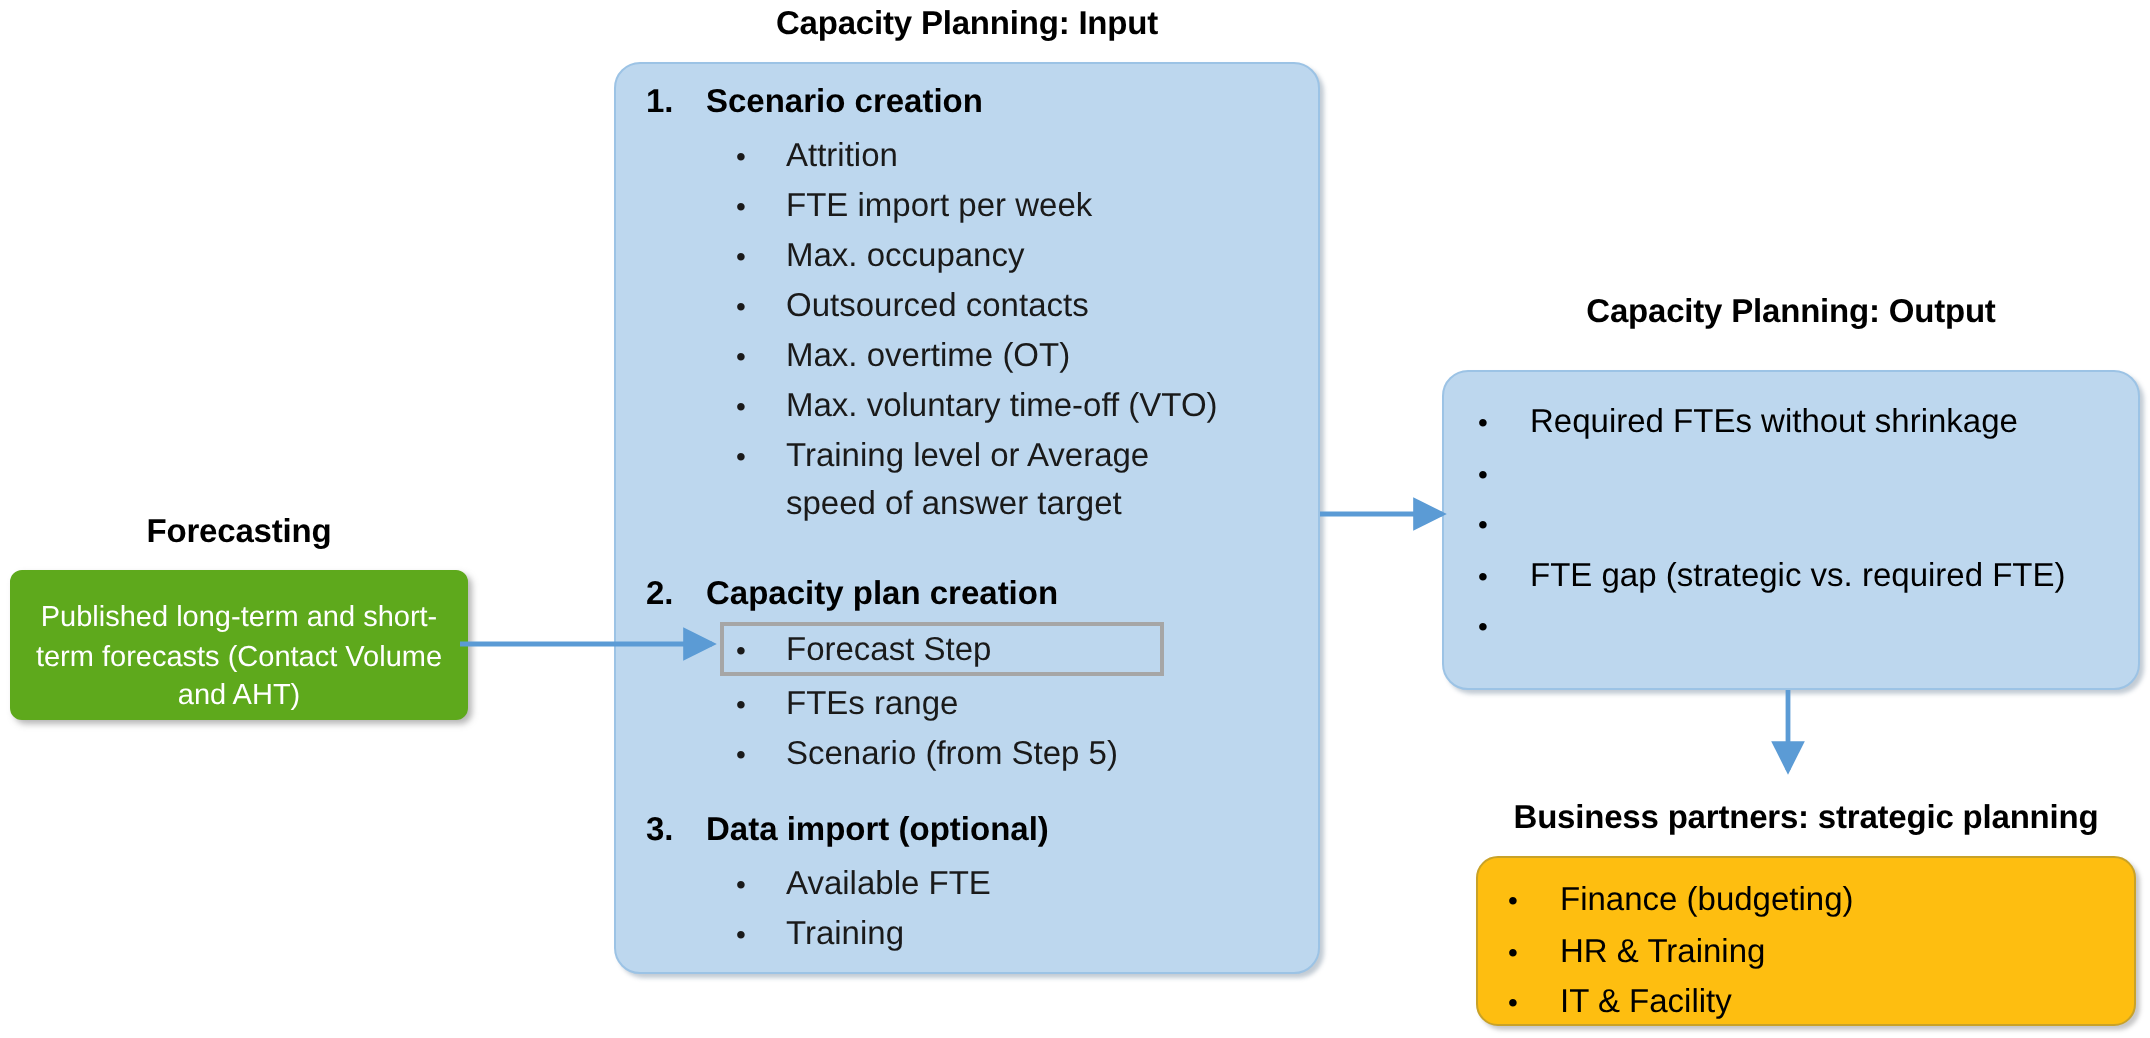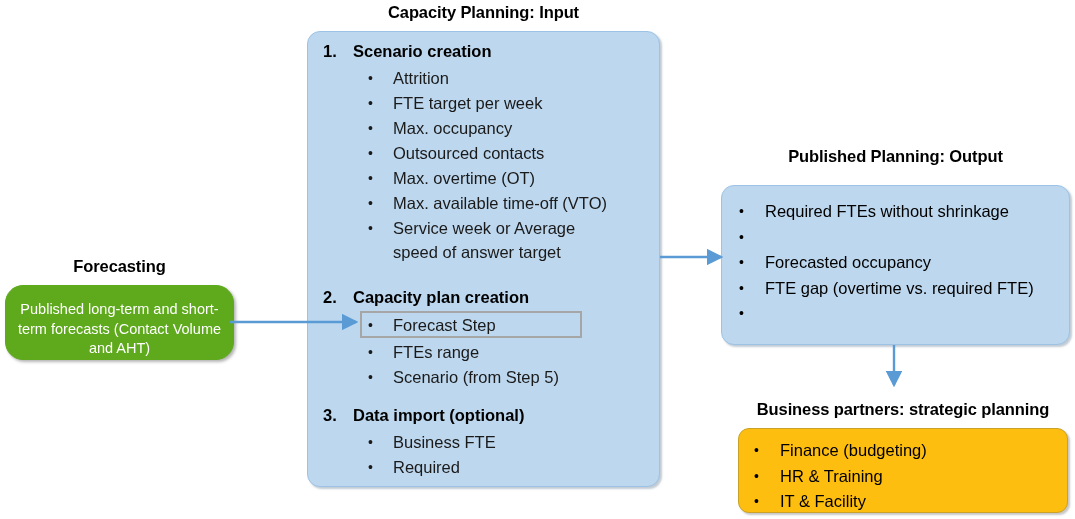"FTE target per week" span.btxt { text: target -> import }
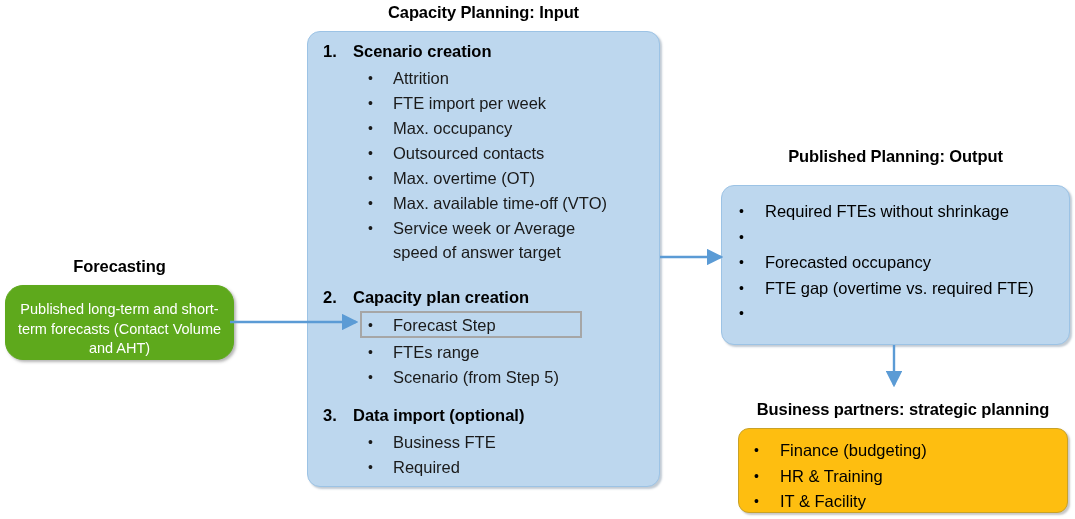"Published Planning: Output" div.heading { text: Published -> Capacity }
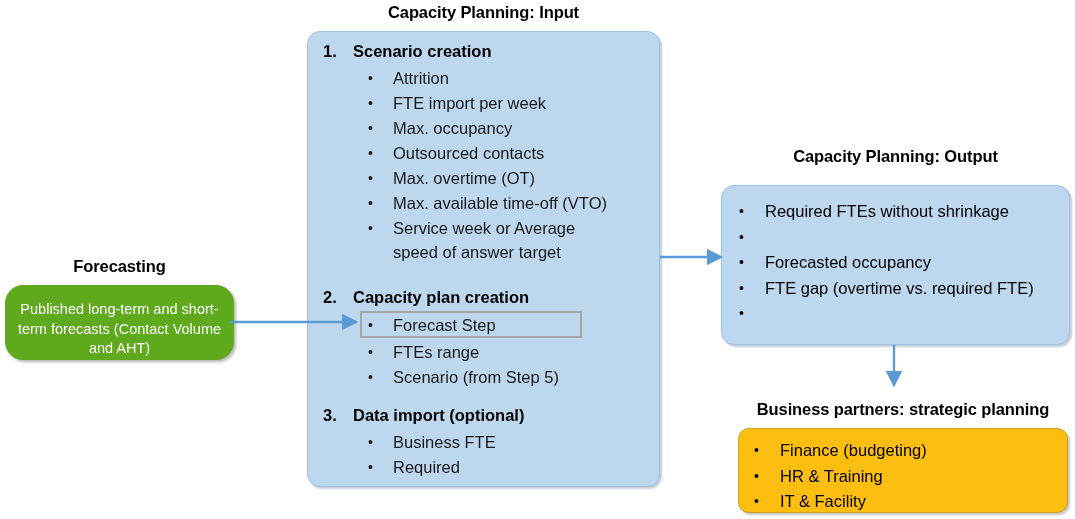"Max. available time-off (VTO)" span.btxt { text: available -> voluntary }
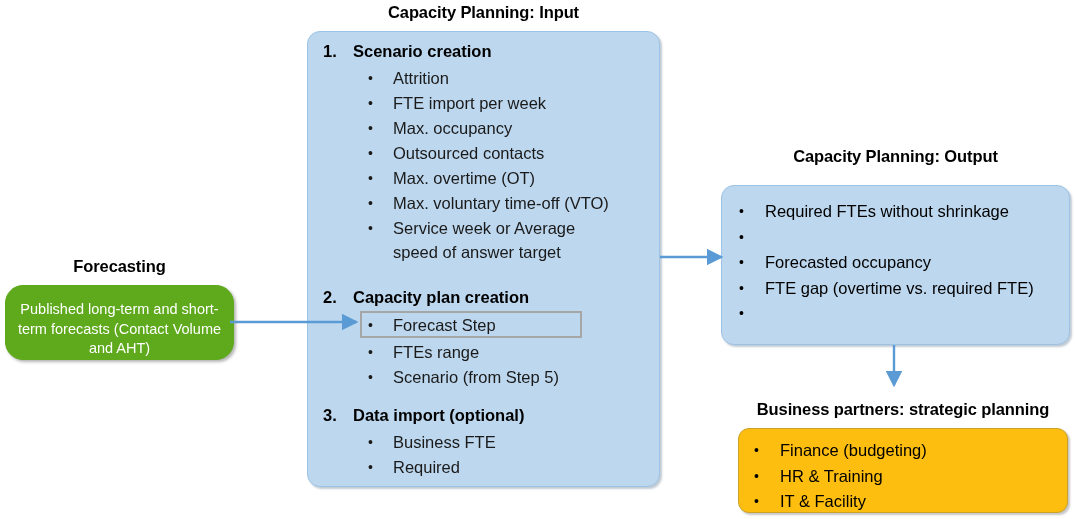"Service week or Average speed" span.btxt { text: Service week -> Training level }
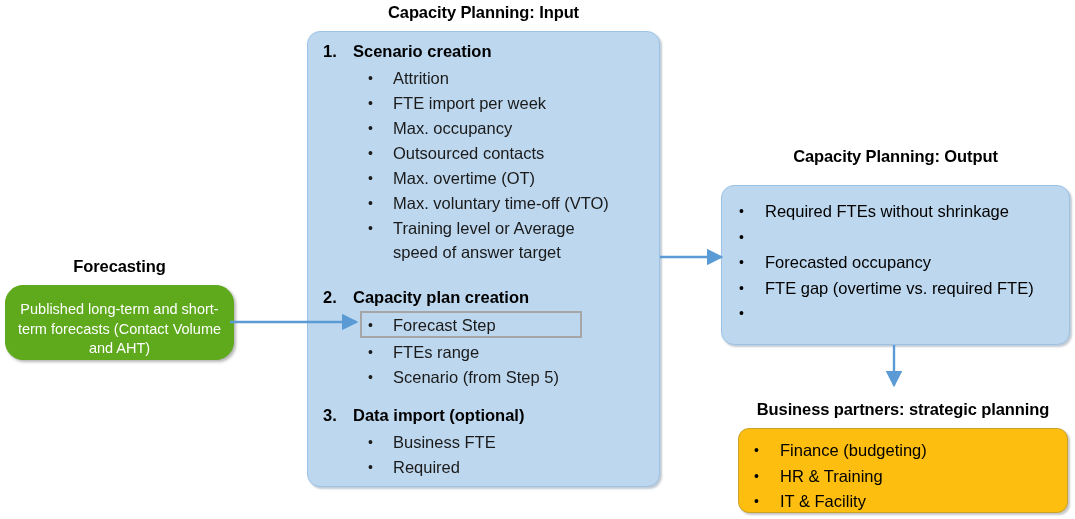"Forecasted occupancy" span.btxt { html: <span>Forecasted occupancy</span> -> none }
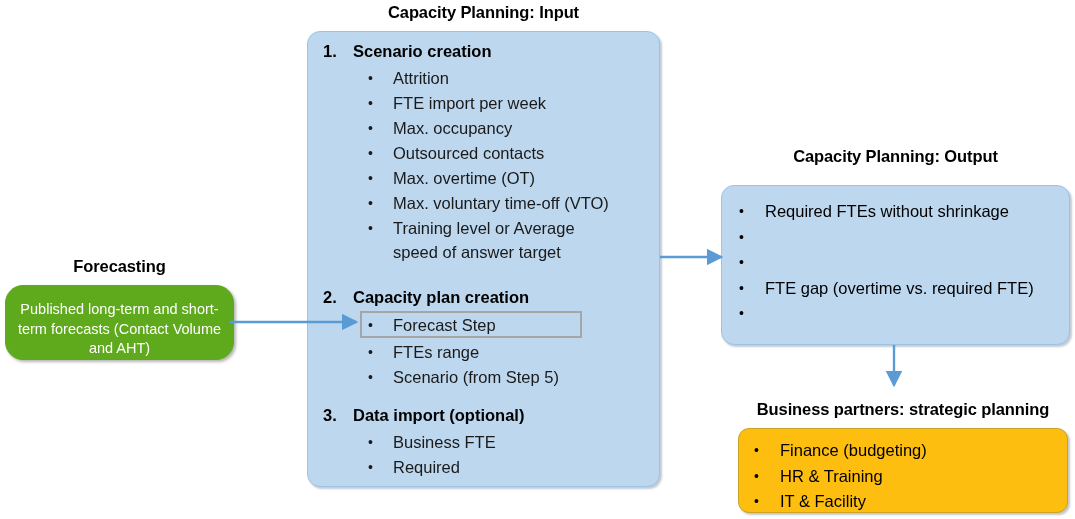"FTE gap (overtime vs. required" span.btxt { text: overtime -> strategic }
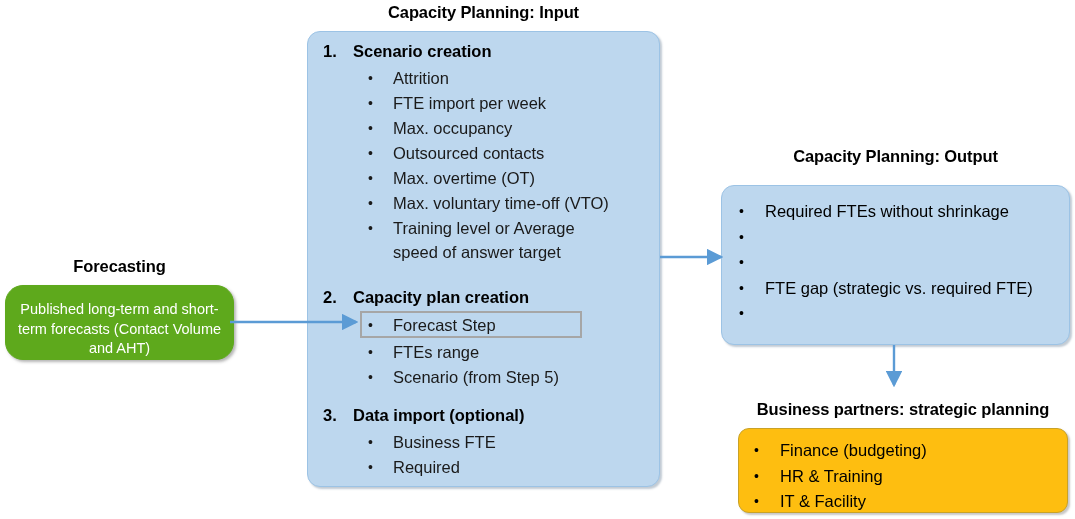"Published long-term and short-term" .box-green { border-radius: 18px -> 6px }
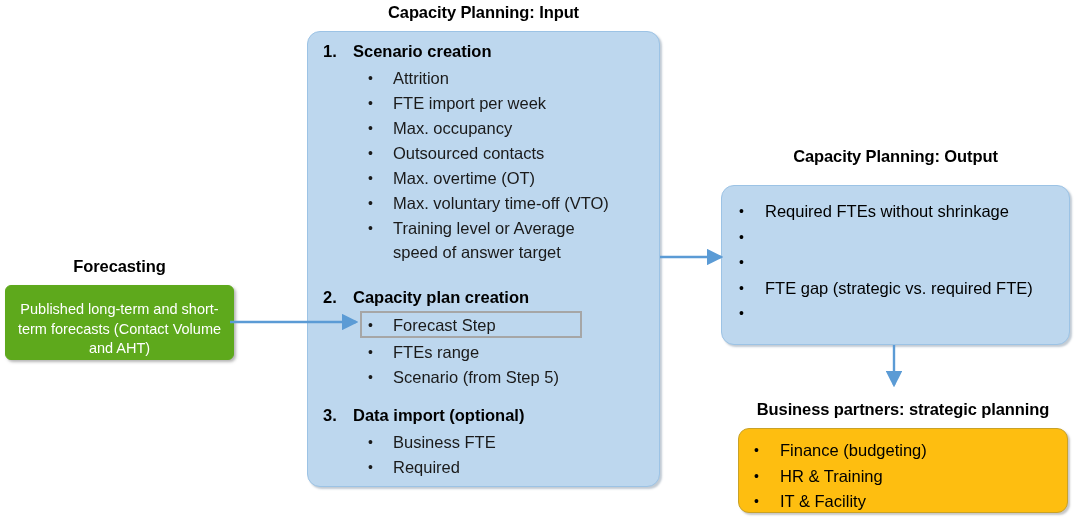"Business FTE" span.btxt { text: Business -> Available }
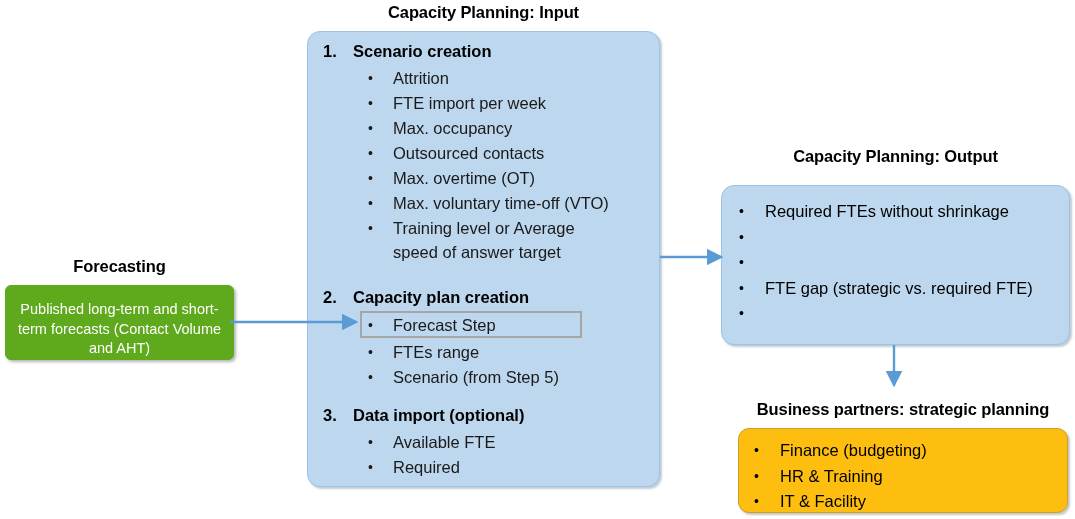"Required" span.btxt { text: Required -> Training }
